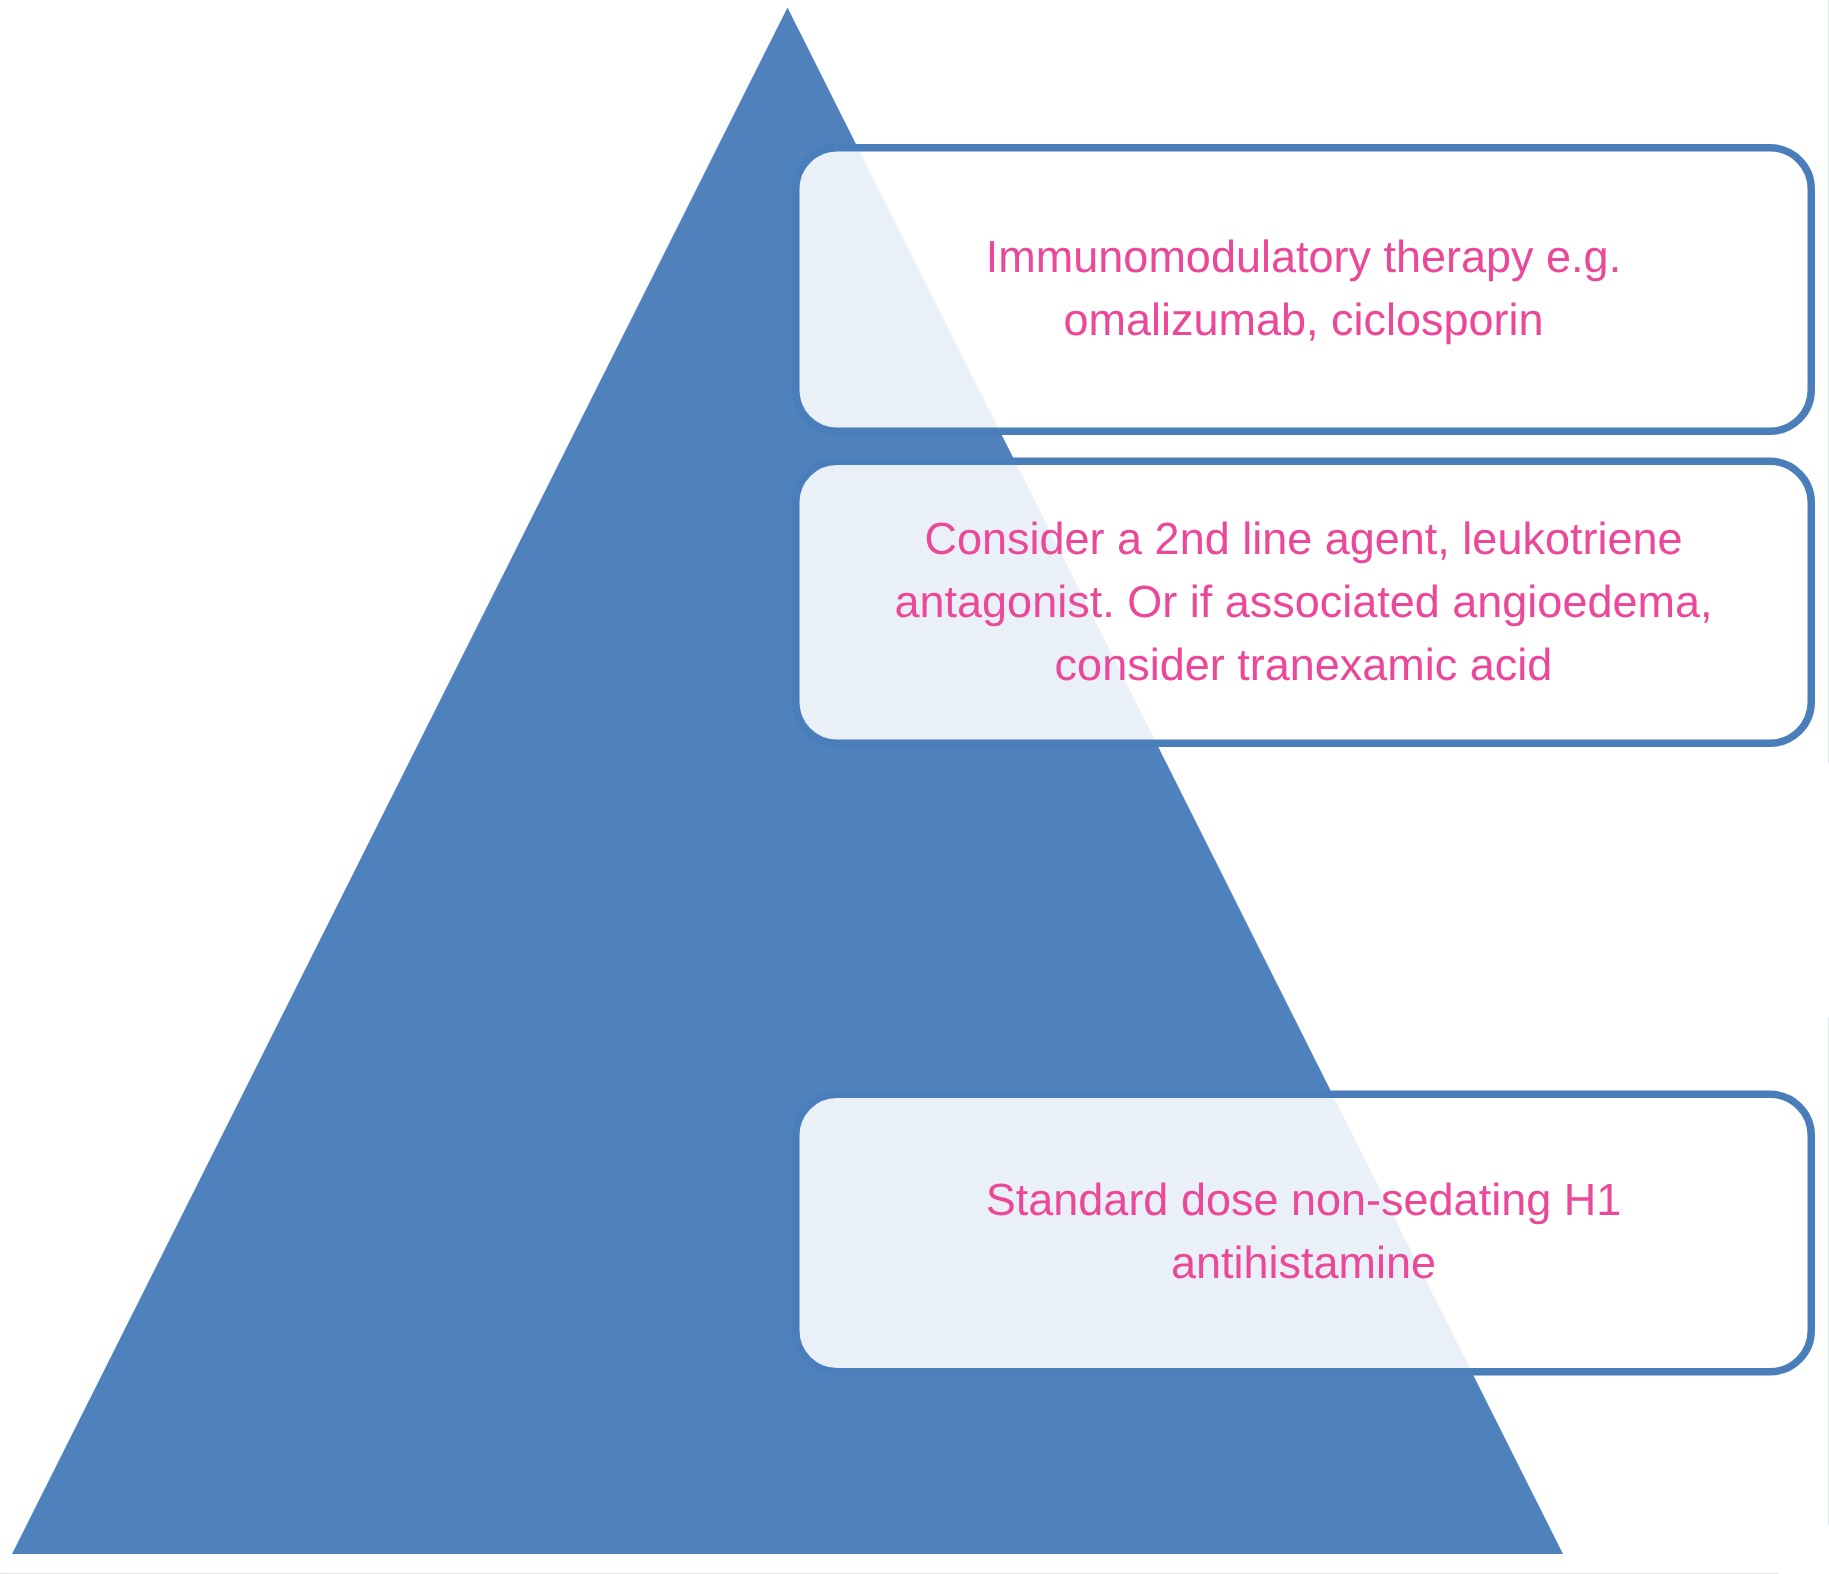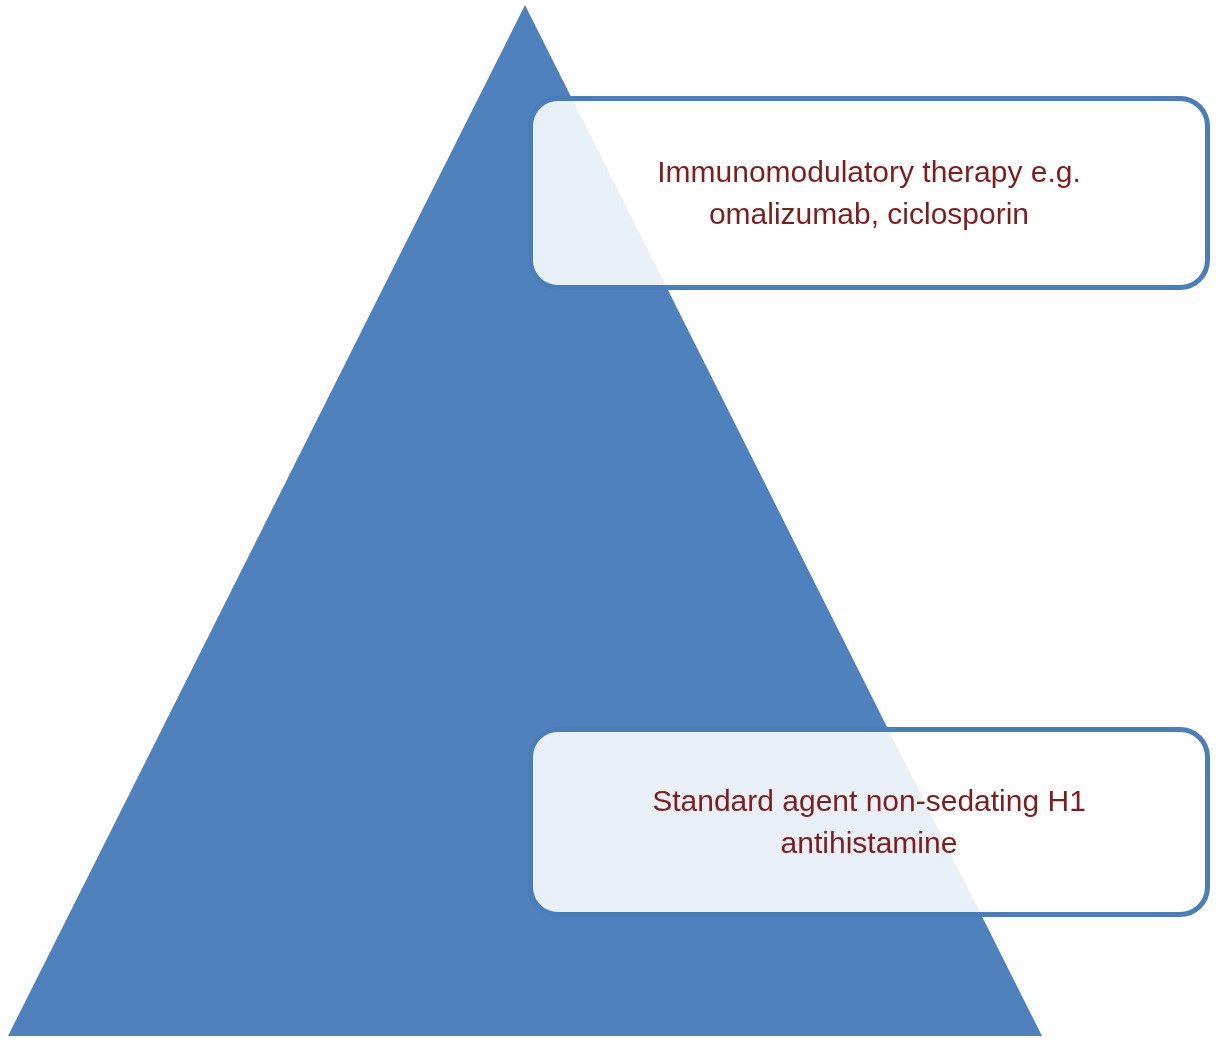"Immunomodulatory therapy e.g." .tier-label { color: #7f1d1d -> #ec4899 }
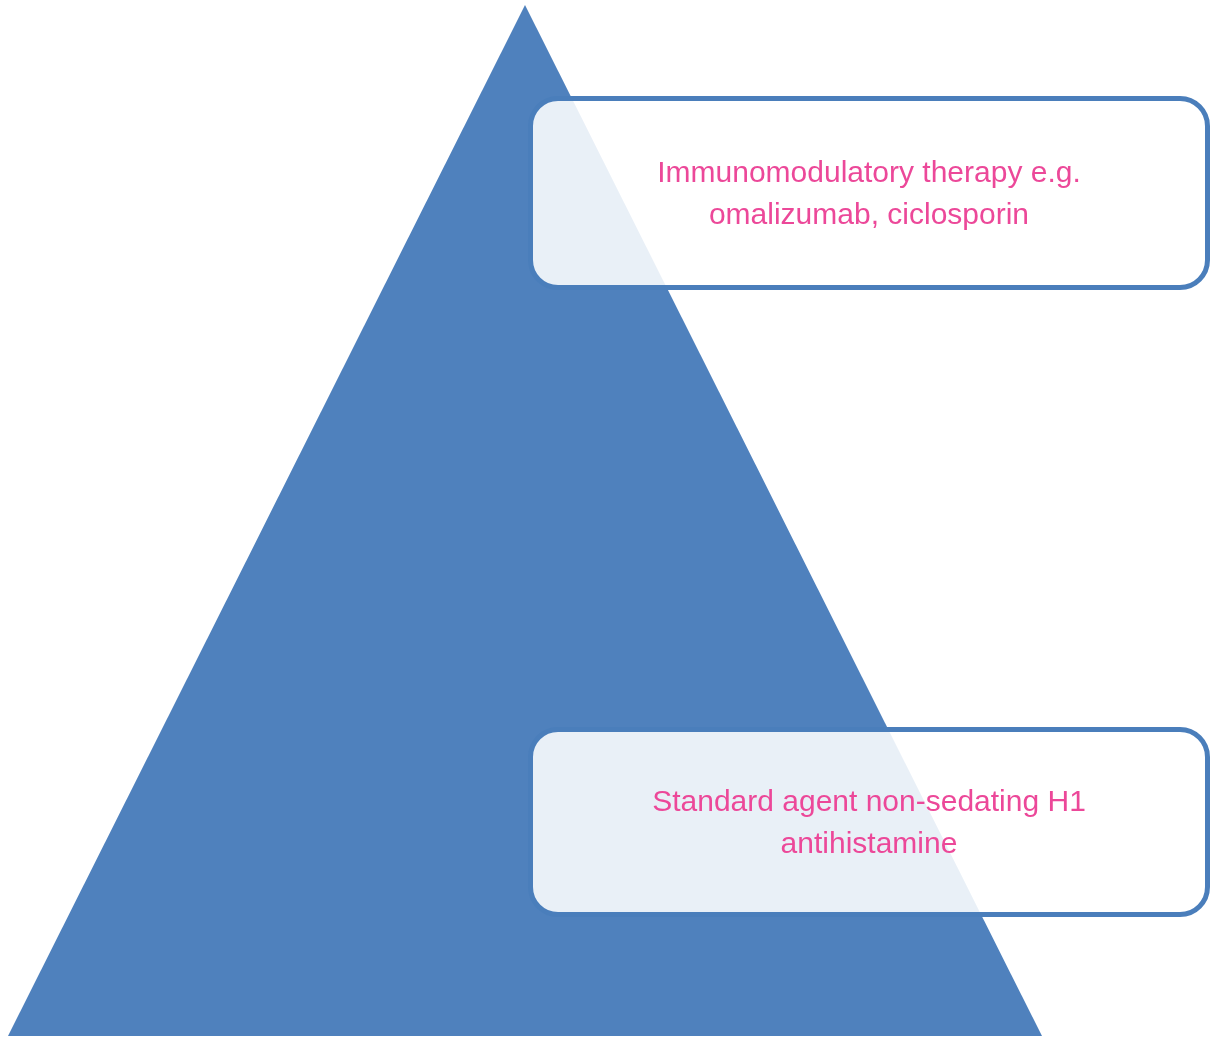"Consider a 2nd line agent," div.tier { html: none -> <div> <span>Consider a 2nd line agent, leukotriene antagonist. Or if associated angioedema, consider tranexamic acid</span> </div> }
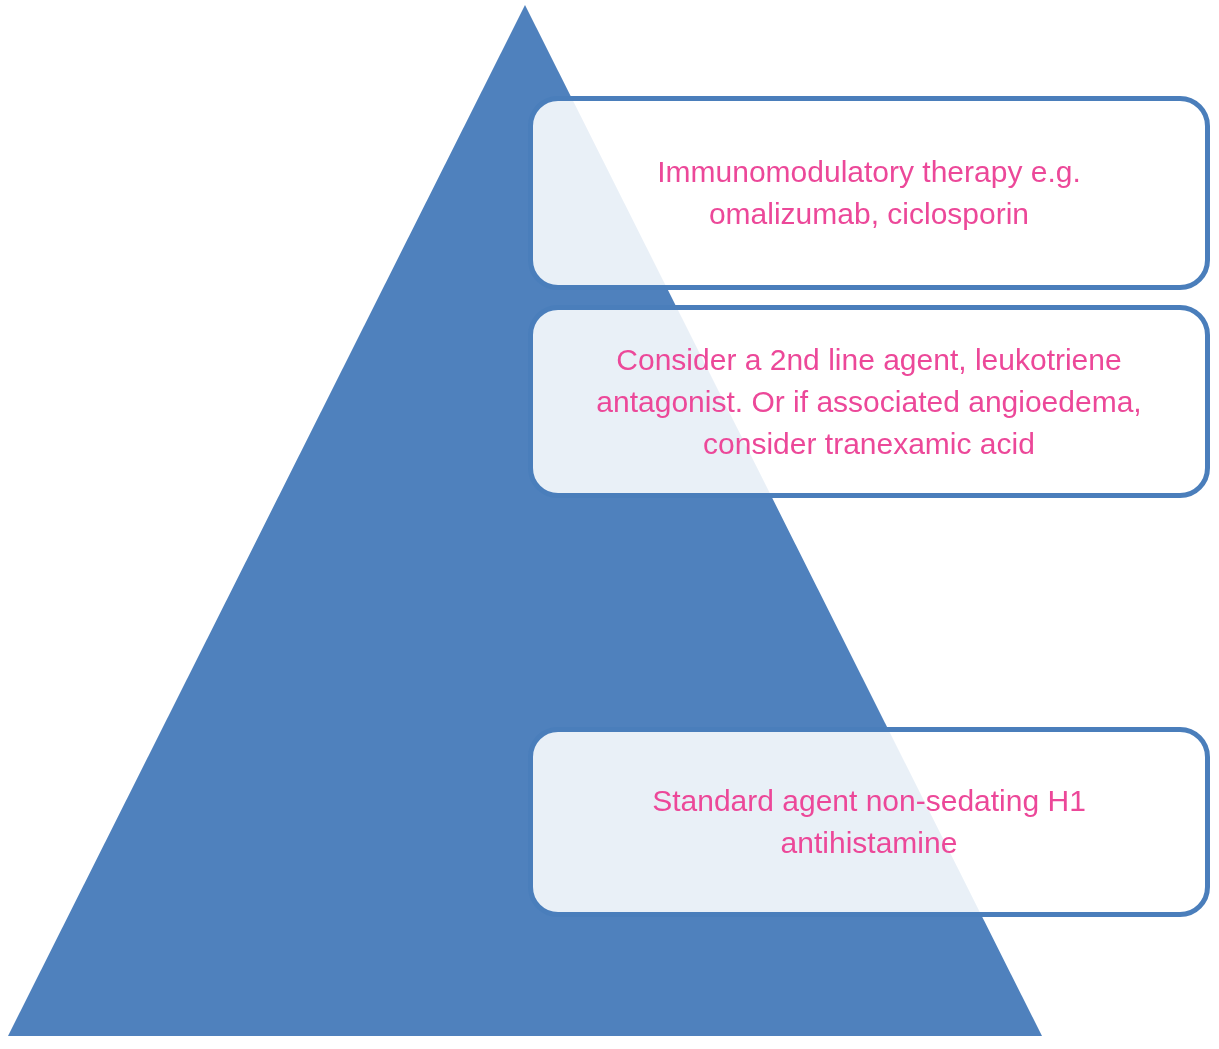"Standard agent non-sedating H1" span.tier-label { text: agent -> dose }
